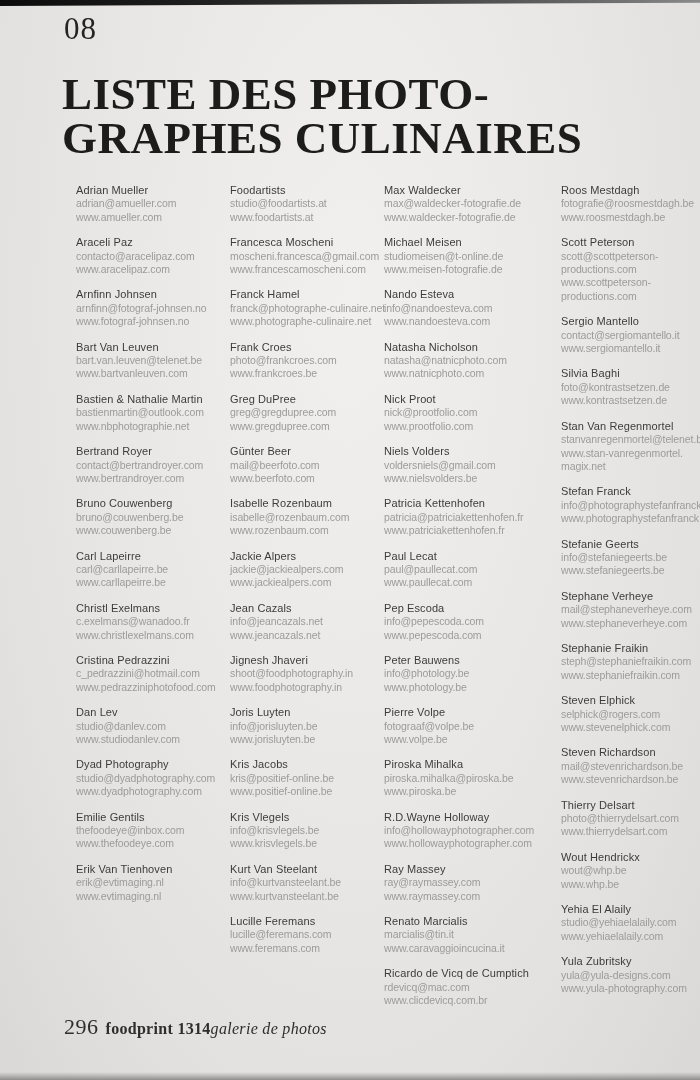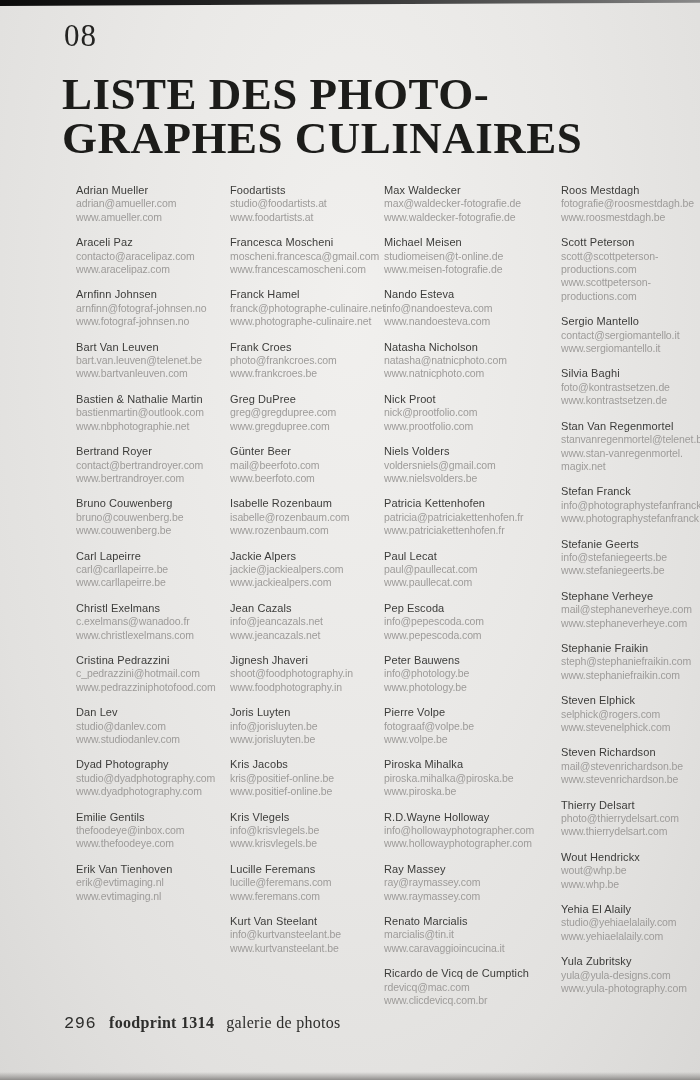"08" .page-num { top: 18px -> 11px }
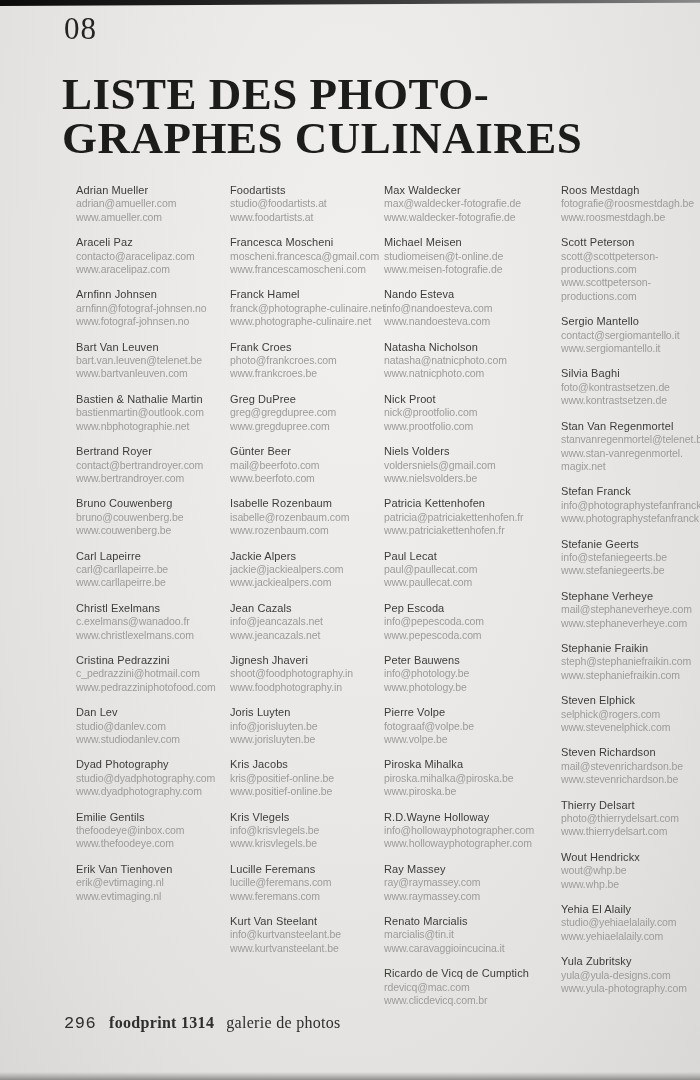"Lucille Feremans" div.entry { order: before "Kurt Van Steelant" -> after "Kurt Van Steelant" }
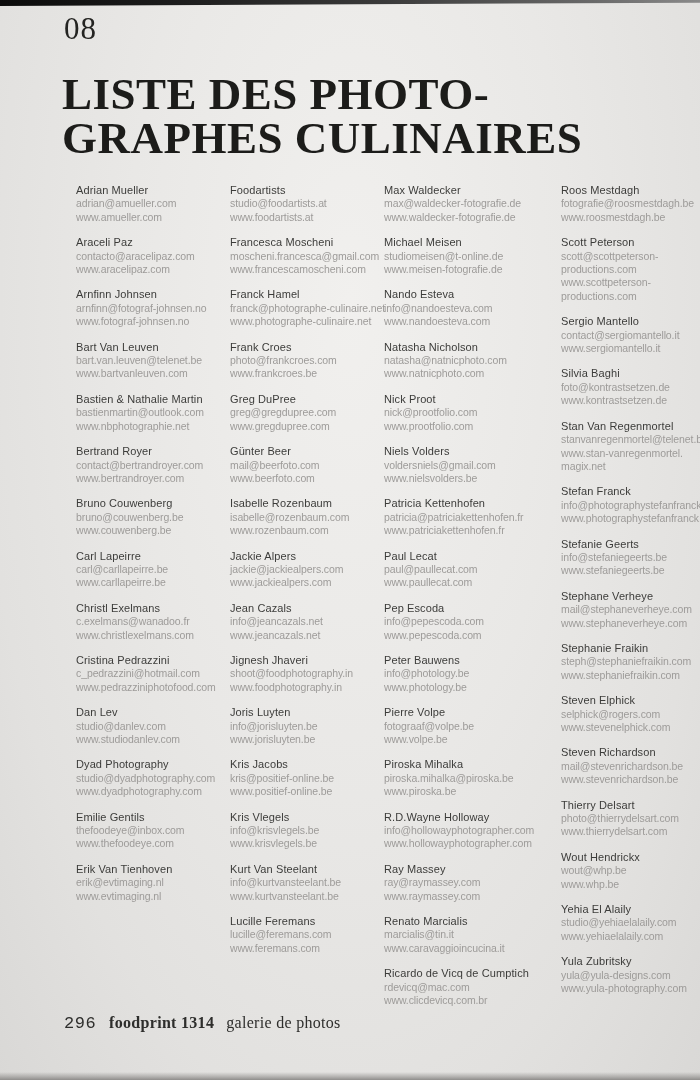"296" .footer .fpage { font-family: Liberation Mono, monospace -> none; font-size: 17px -> 22px }
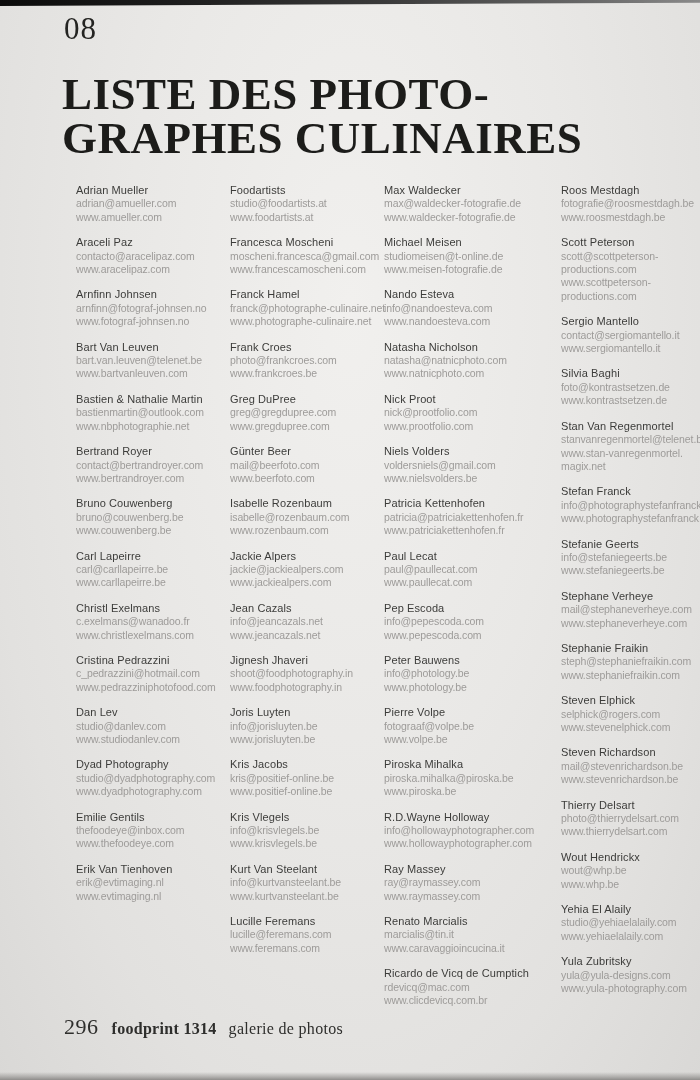"foodprint 1314" .footer .fmag { margin-left: 13px -> 7px }
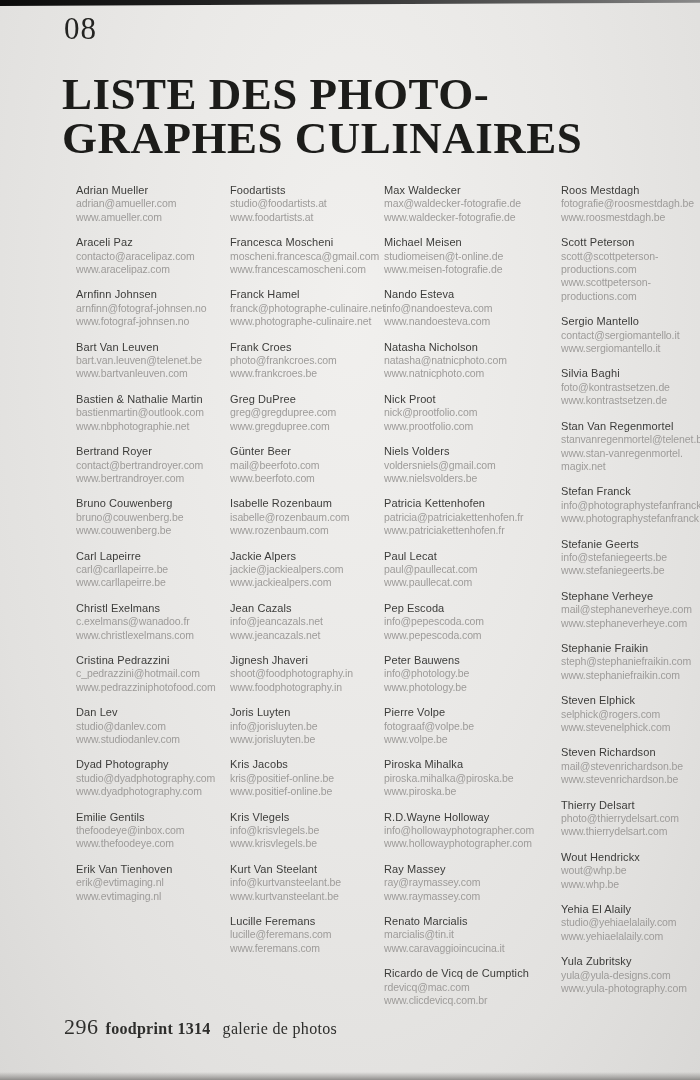"galerie de photos" .footer .fsec { font-style: none -> italic; margin-left: 12px -> none }
